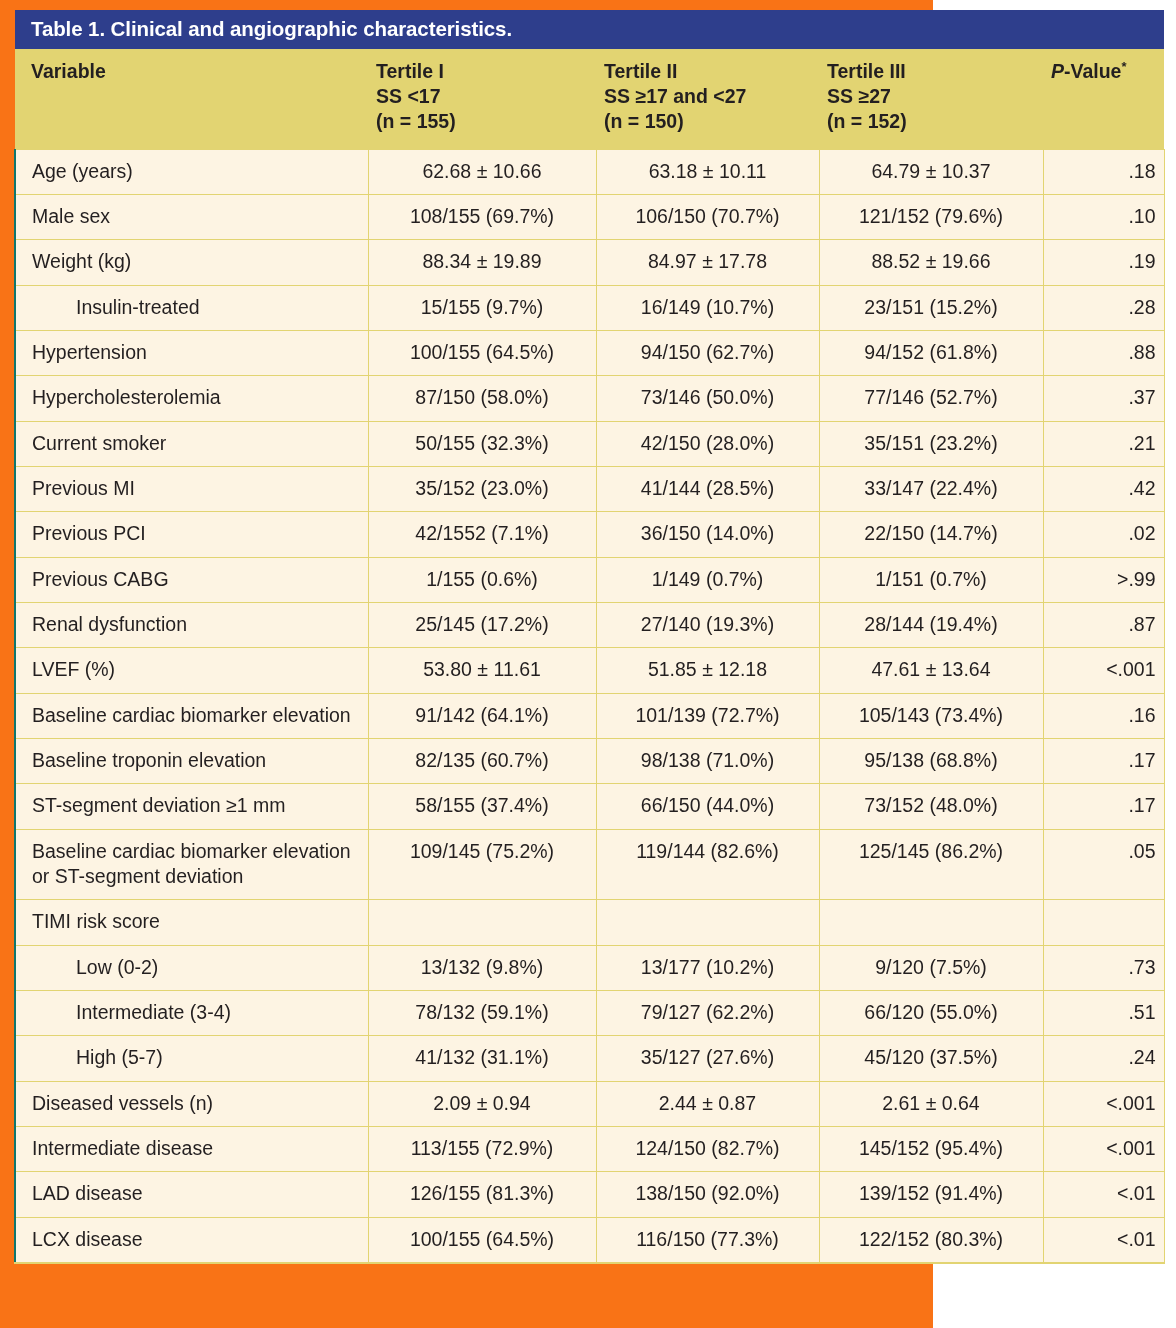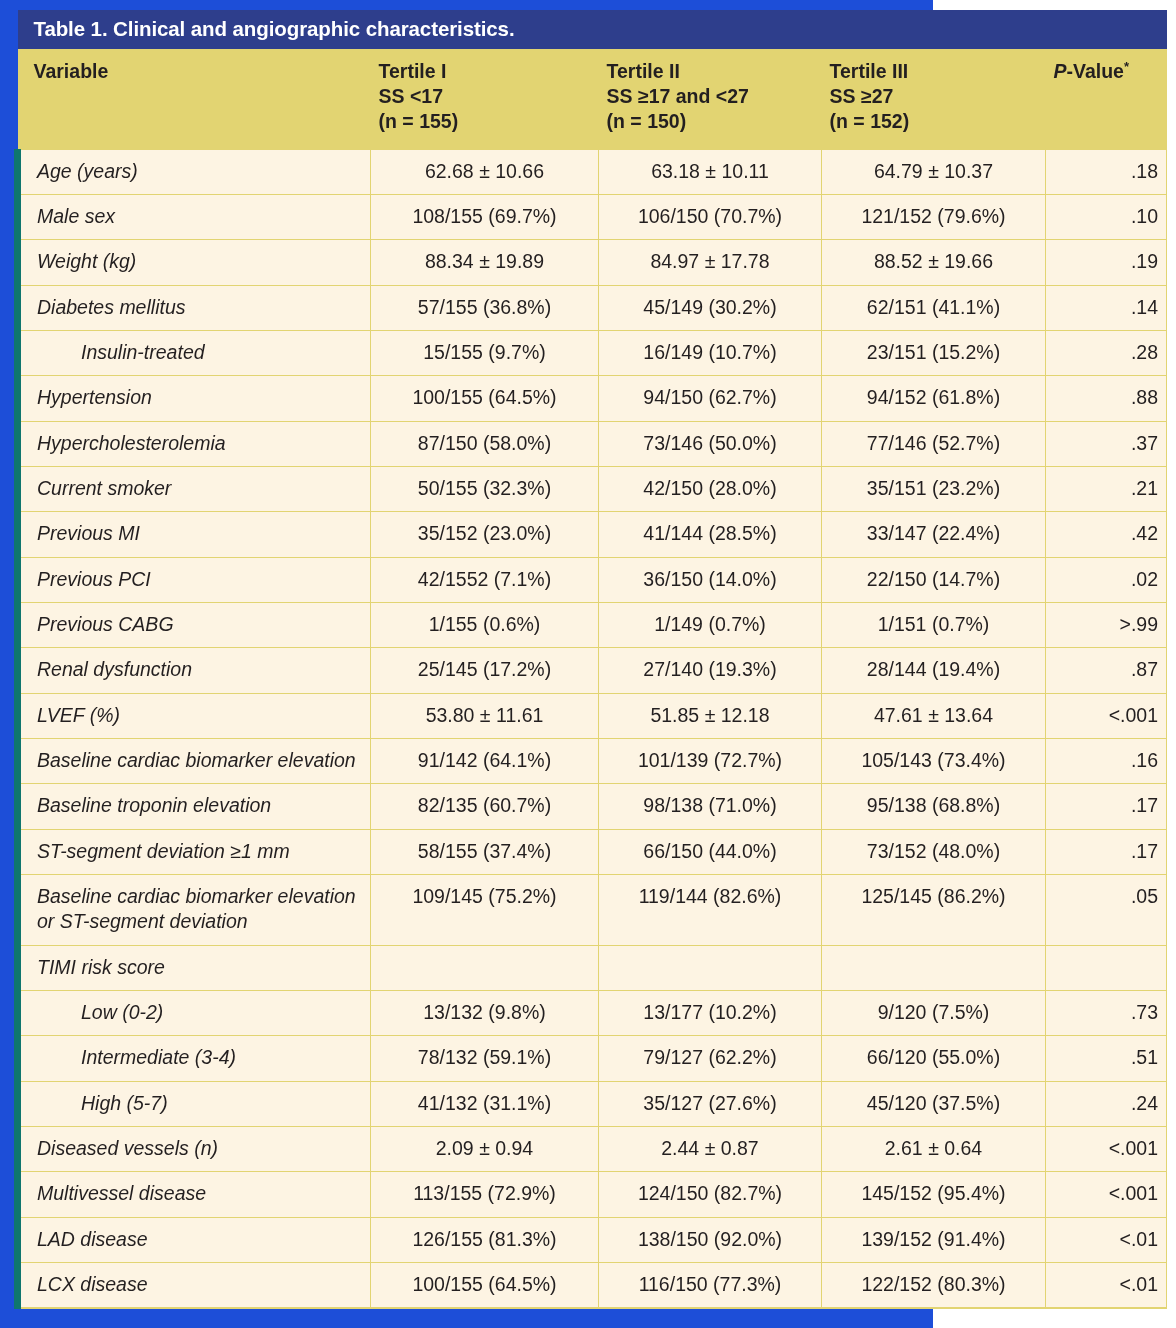"Table 1. Clinical and angiographic" .page { background: #1d4ed8 -> #f97316 }
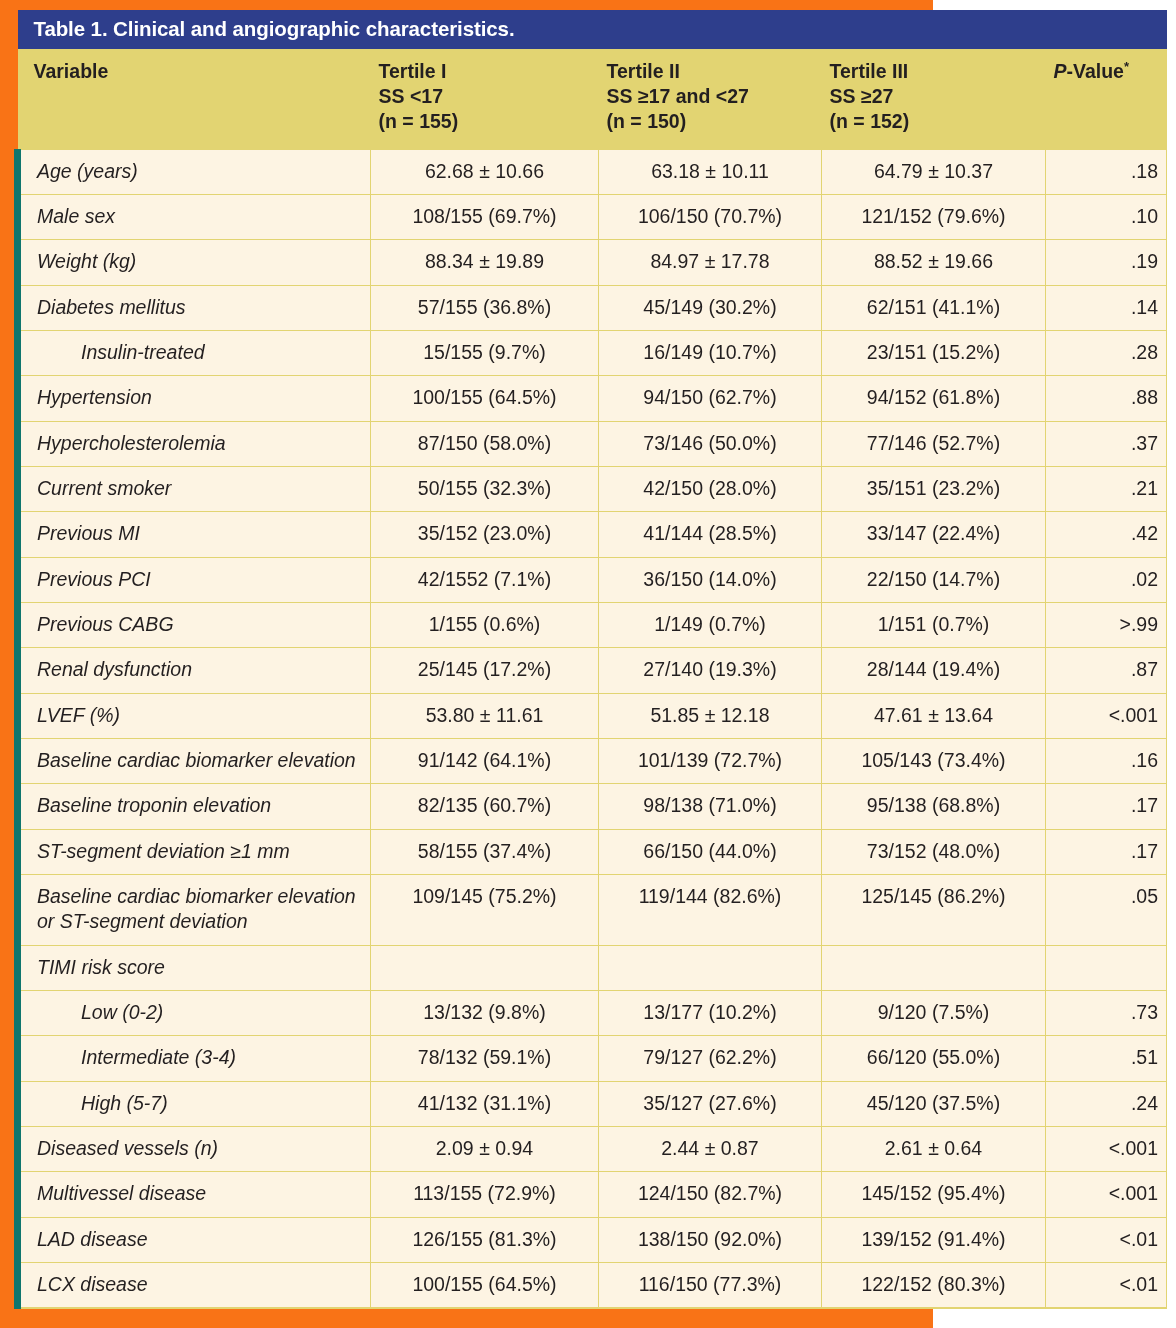"Age (years)" table.tbl tbody tr td:first-child { border-left: 7px solid #0f766e -> 2px solid #0f766e; font-style: italic -> none }
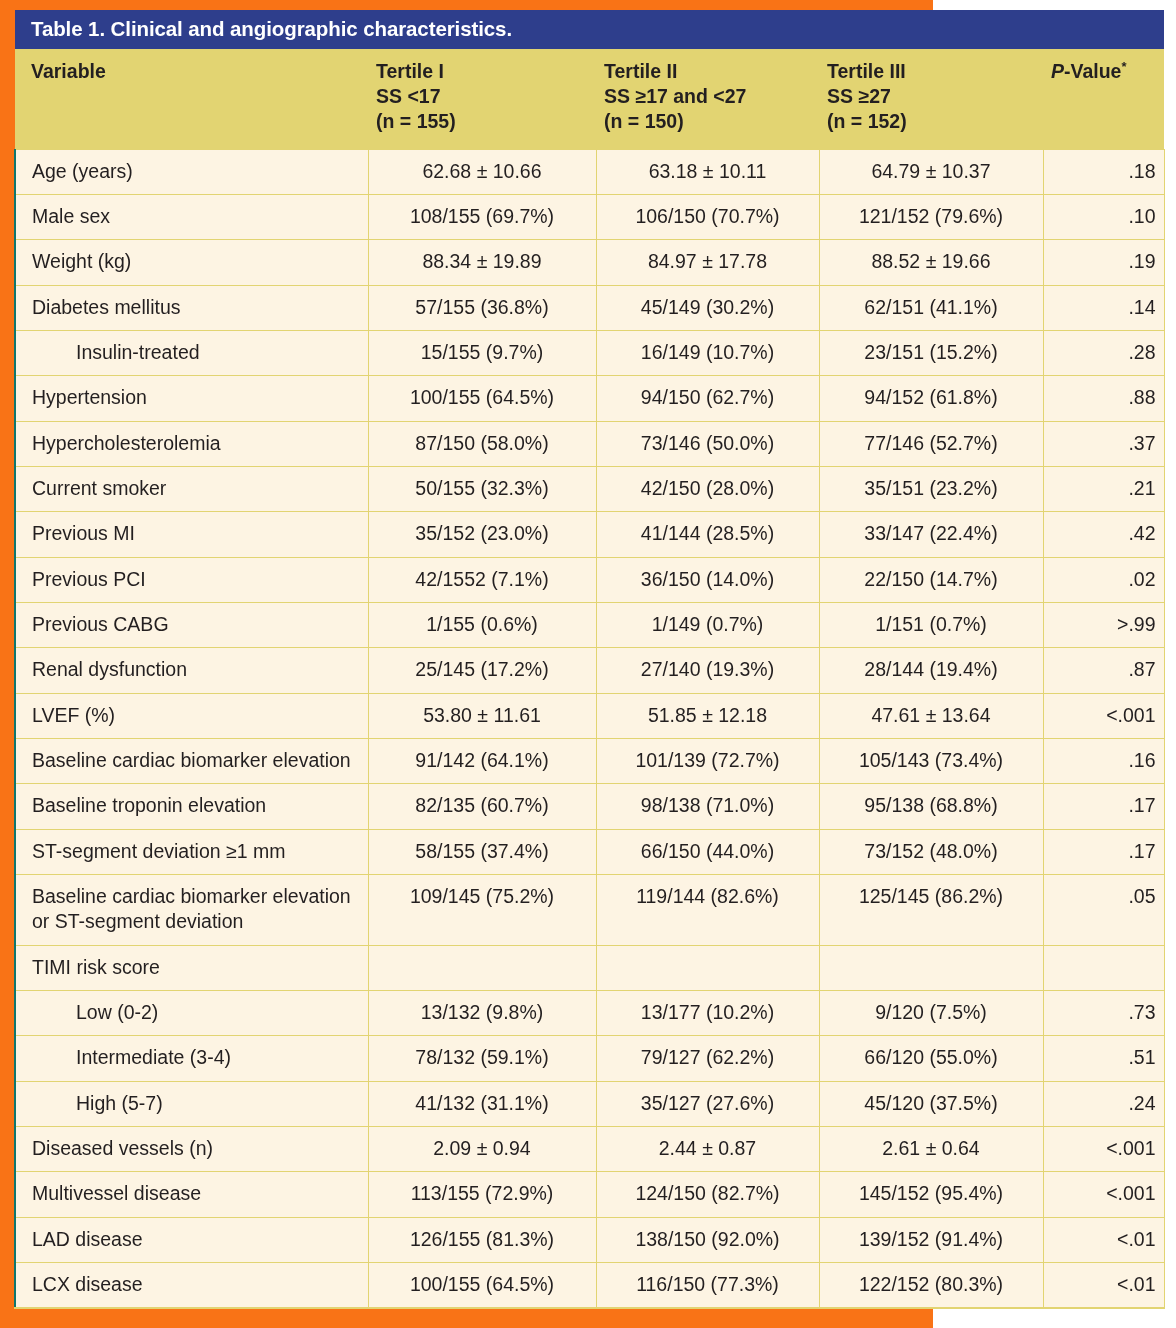"Diabetes mellitus" tr { html: <tr> <td>Diabetes mellitus</td> <td>57/155 (36.8%)</td> <td>45/149 (30.2%)</td> <td>62/151 (41.1%)</td> <td>.14</td> </tr> -> none }
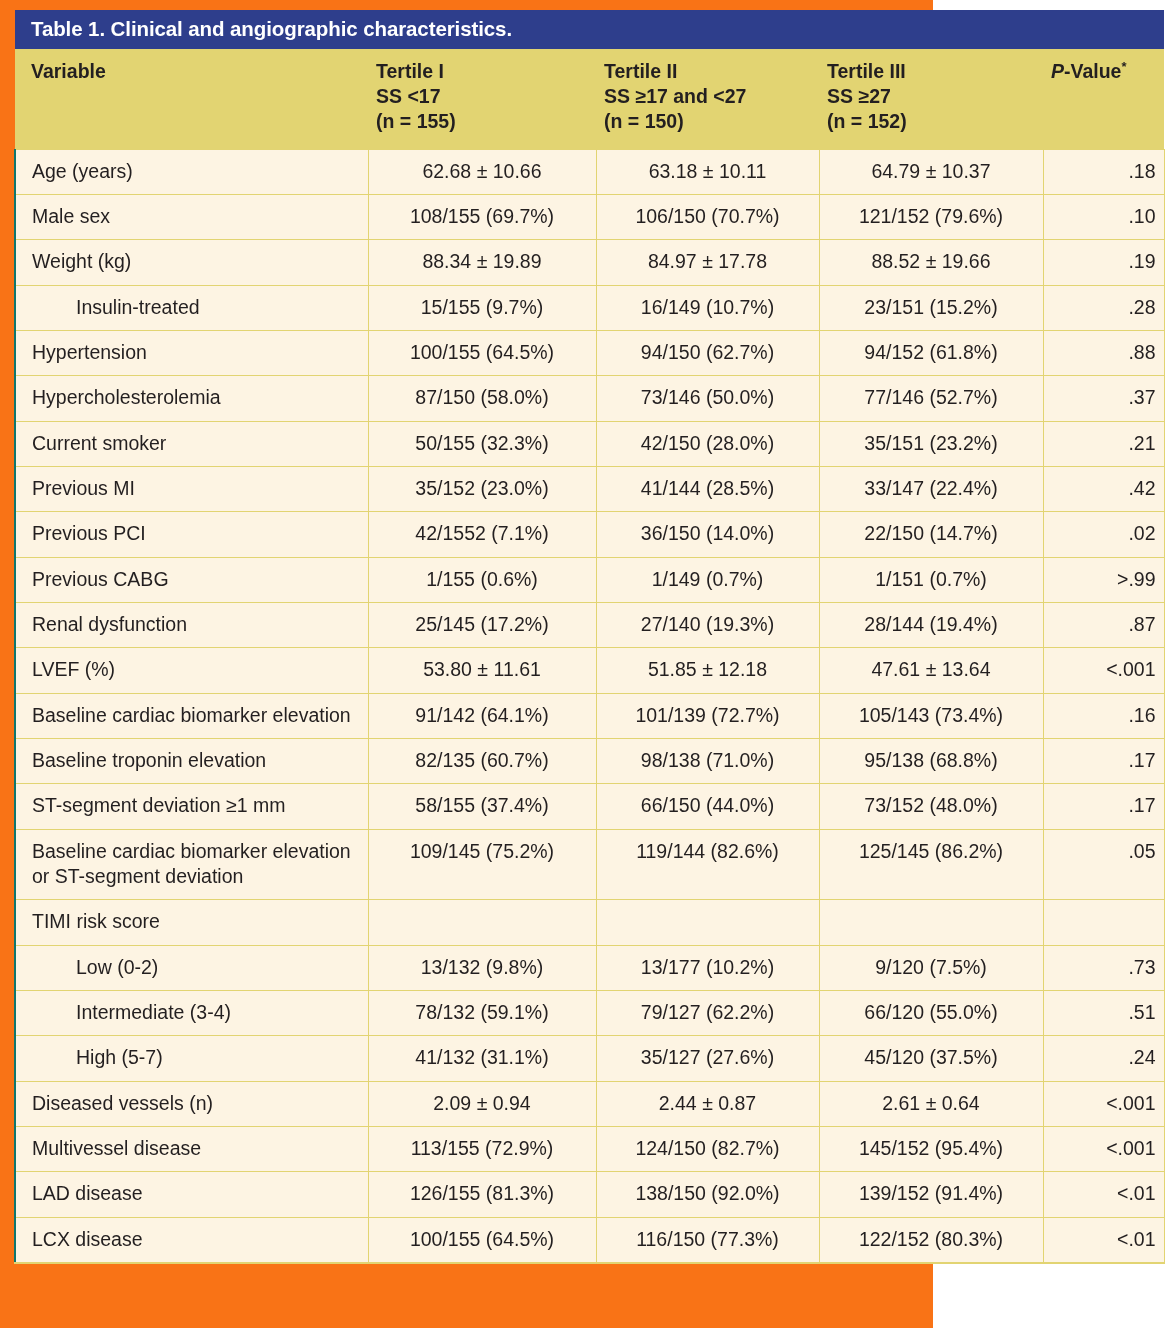"Multivessel disease" td.var { text: Multivessel -> Intermediate }
